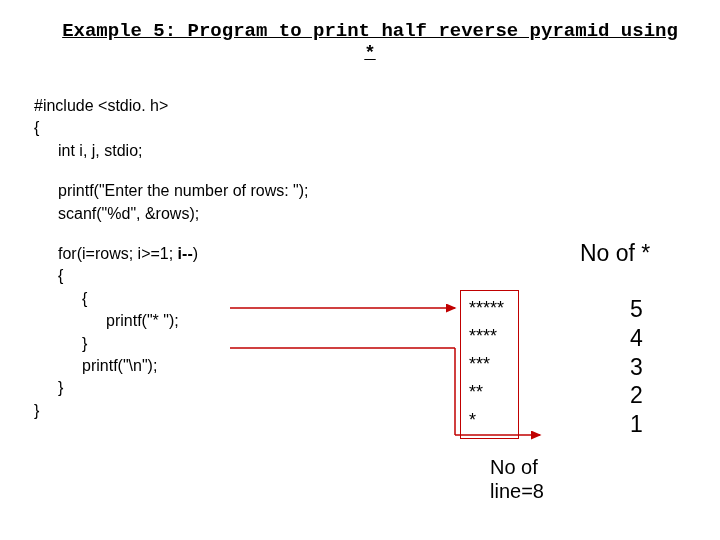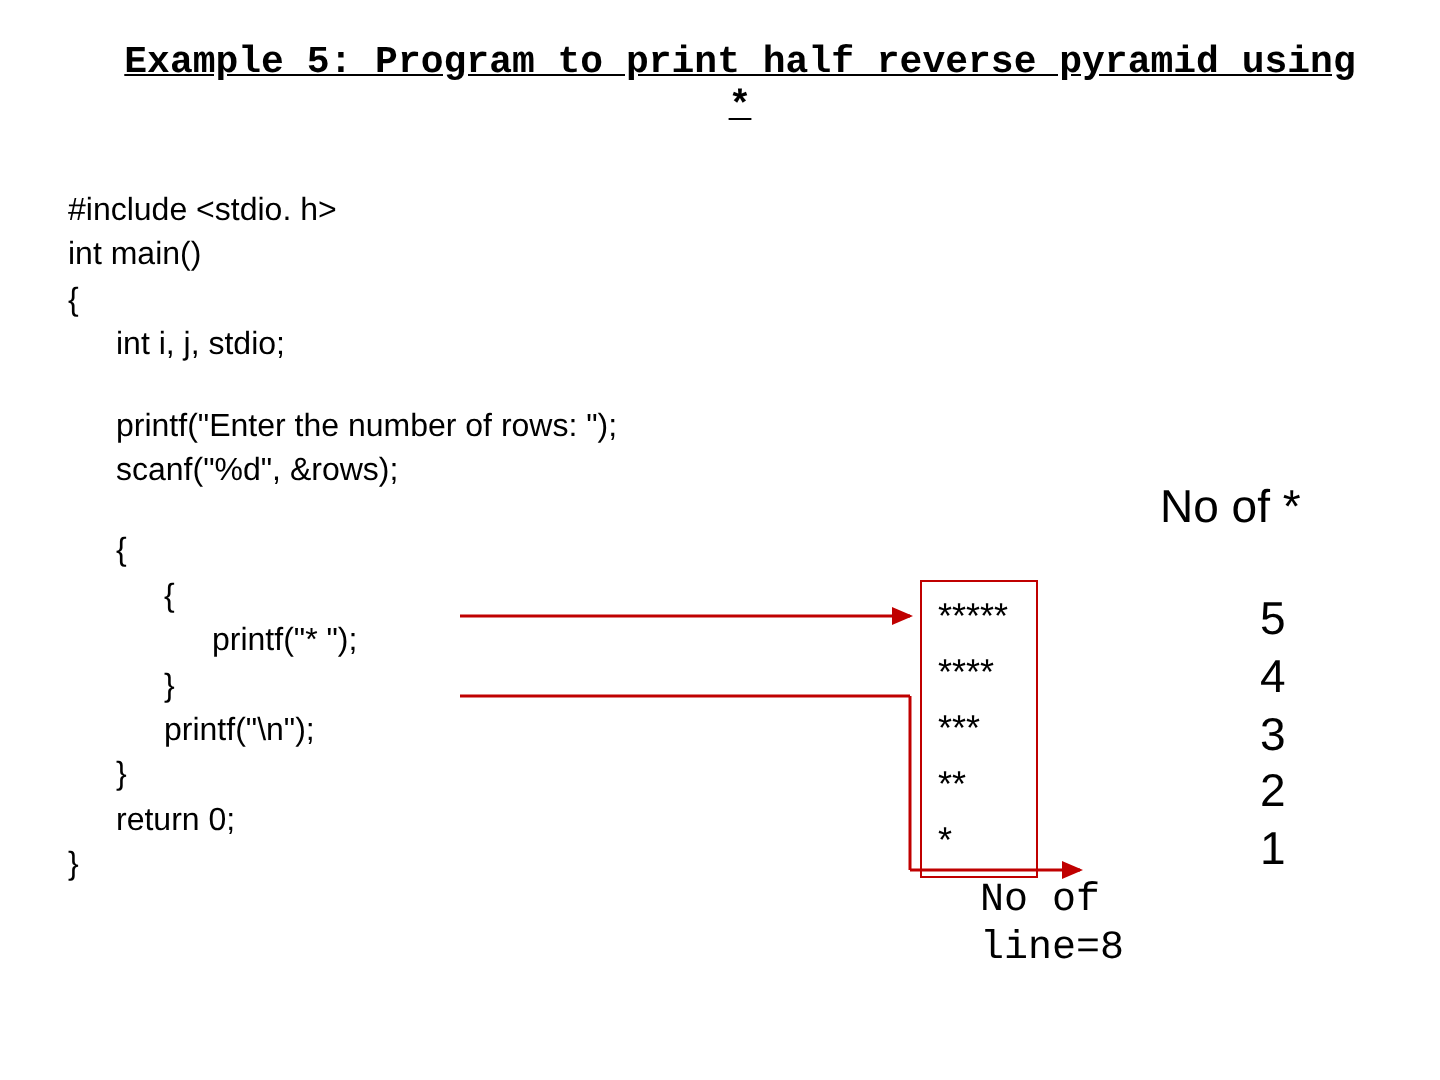"int main()" div.code-line { html: <div>int main()</div> -> none }
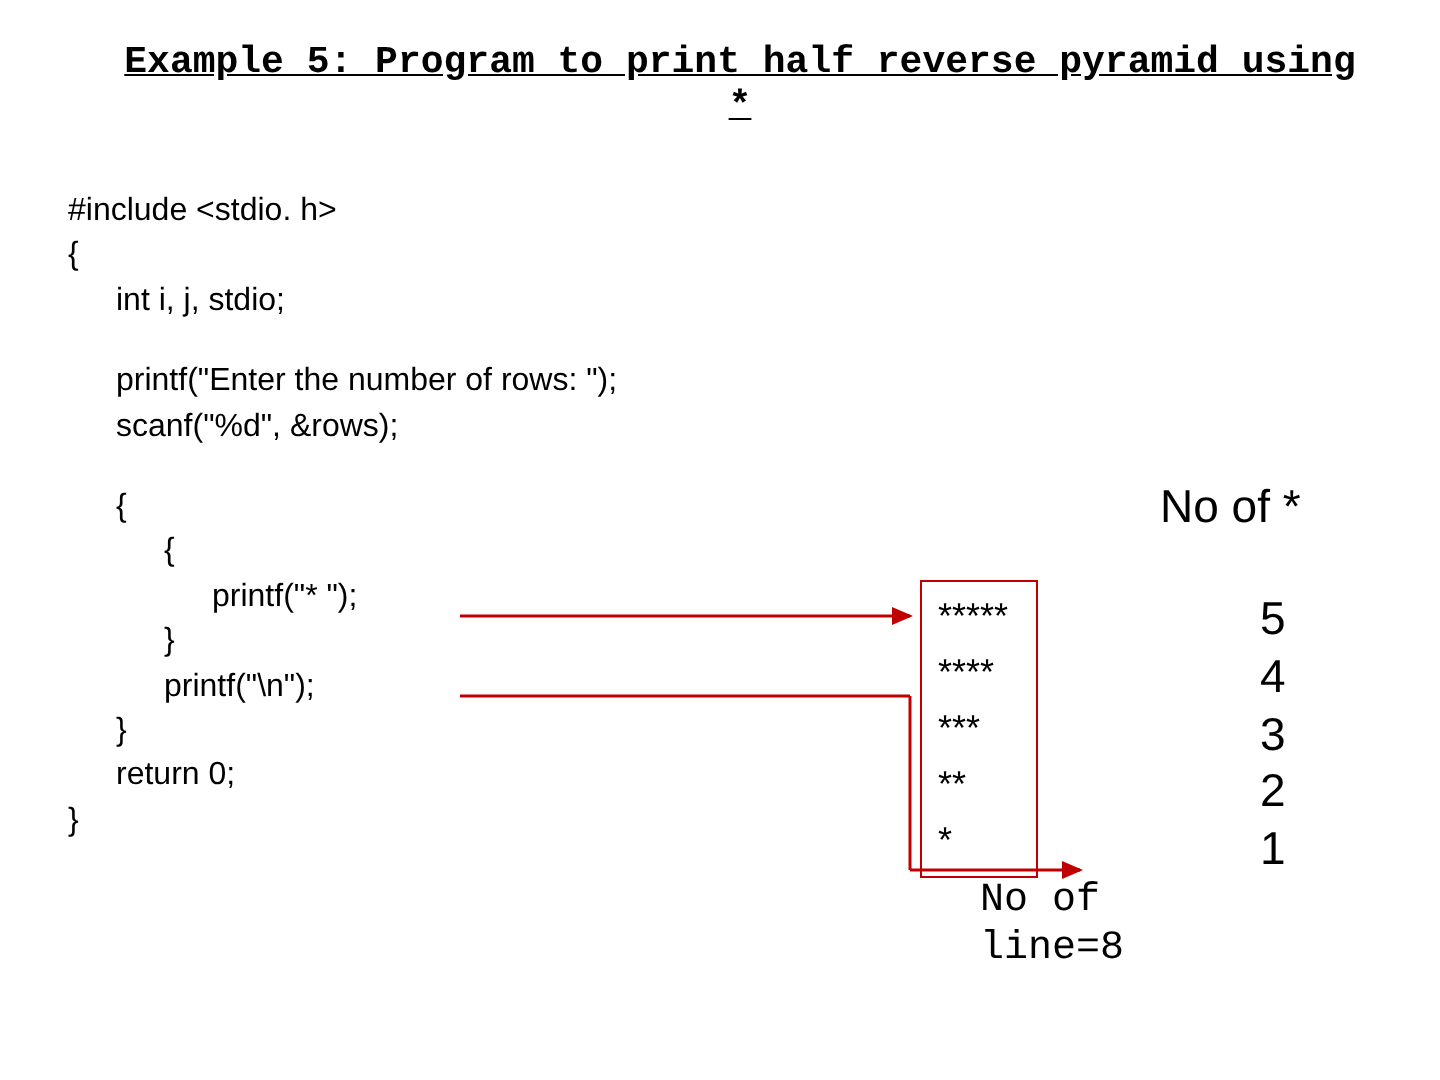"for(i=rows; i>=1; i--)" div.code-line { html: none -> <div><span>for(i=rows; i&gt;=1; </span><span>i--</span><span>)</span></div> }
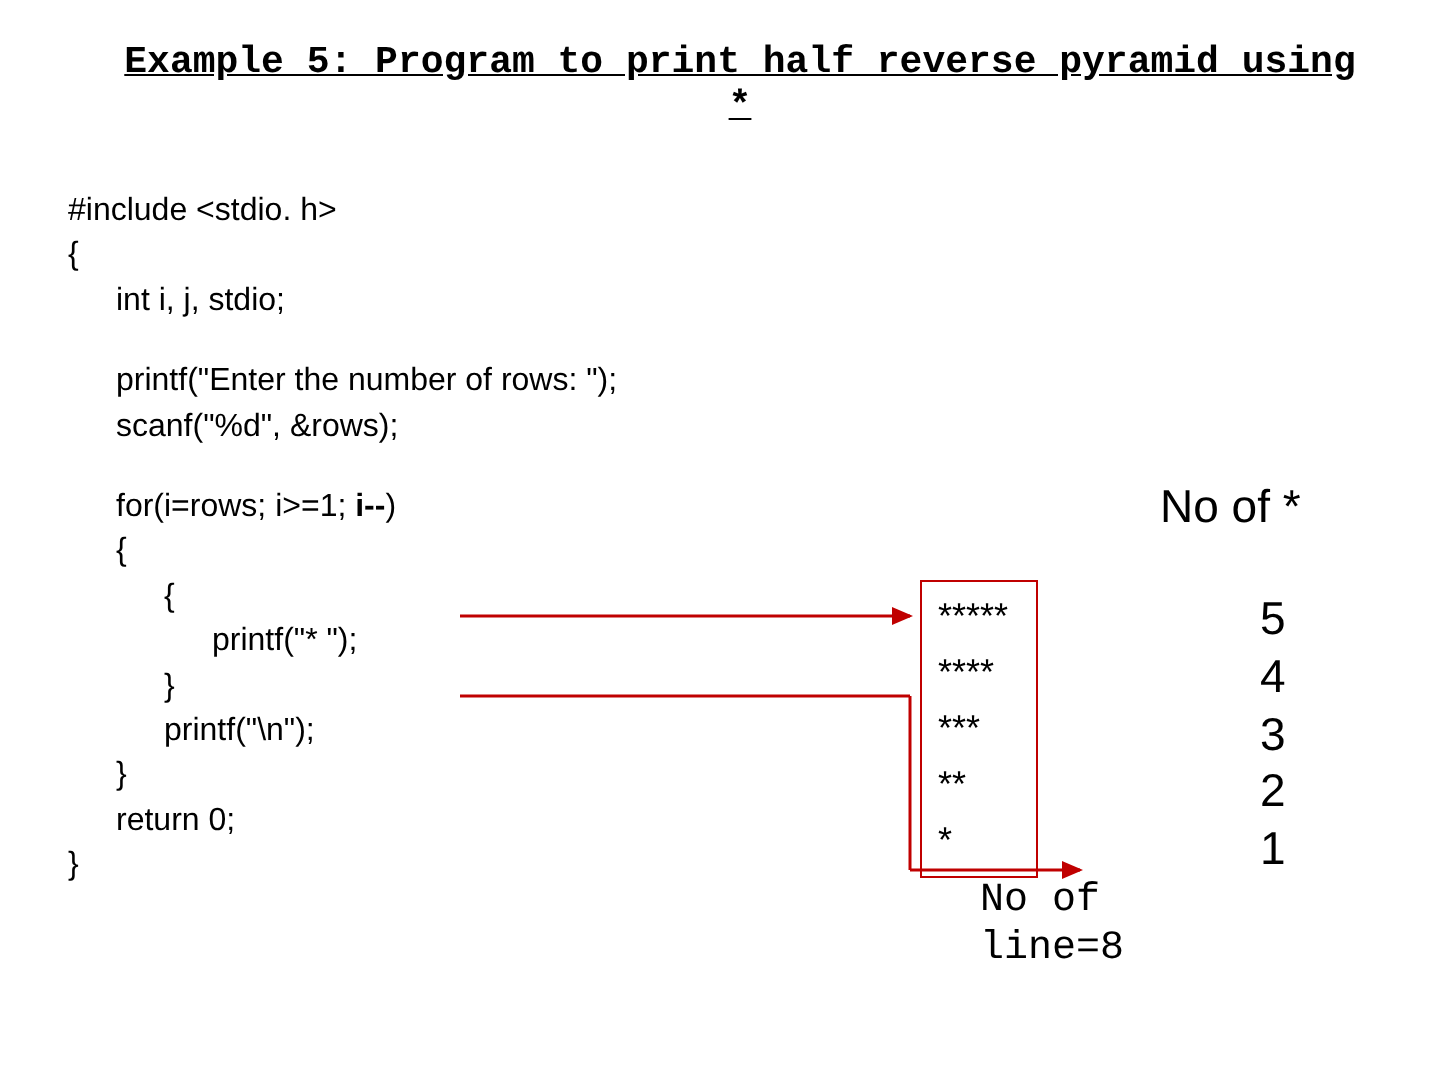"return 0;" div.code-line { html: <div>return 0;</div> -> none }
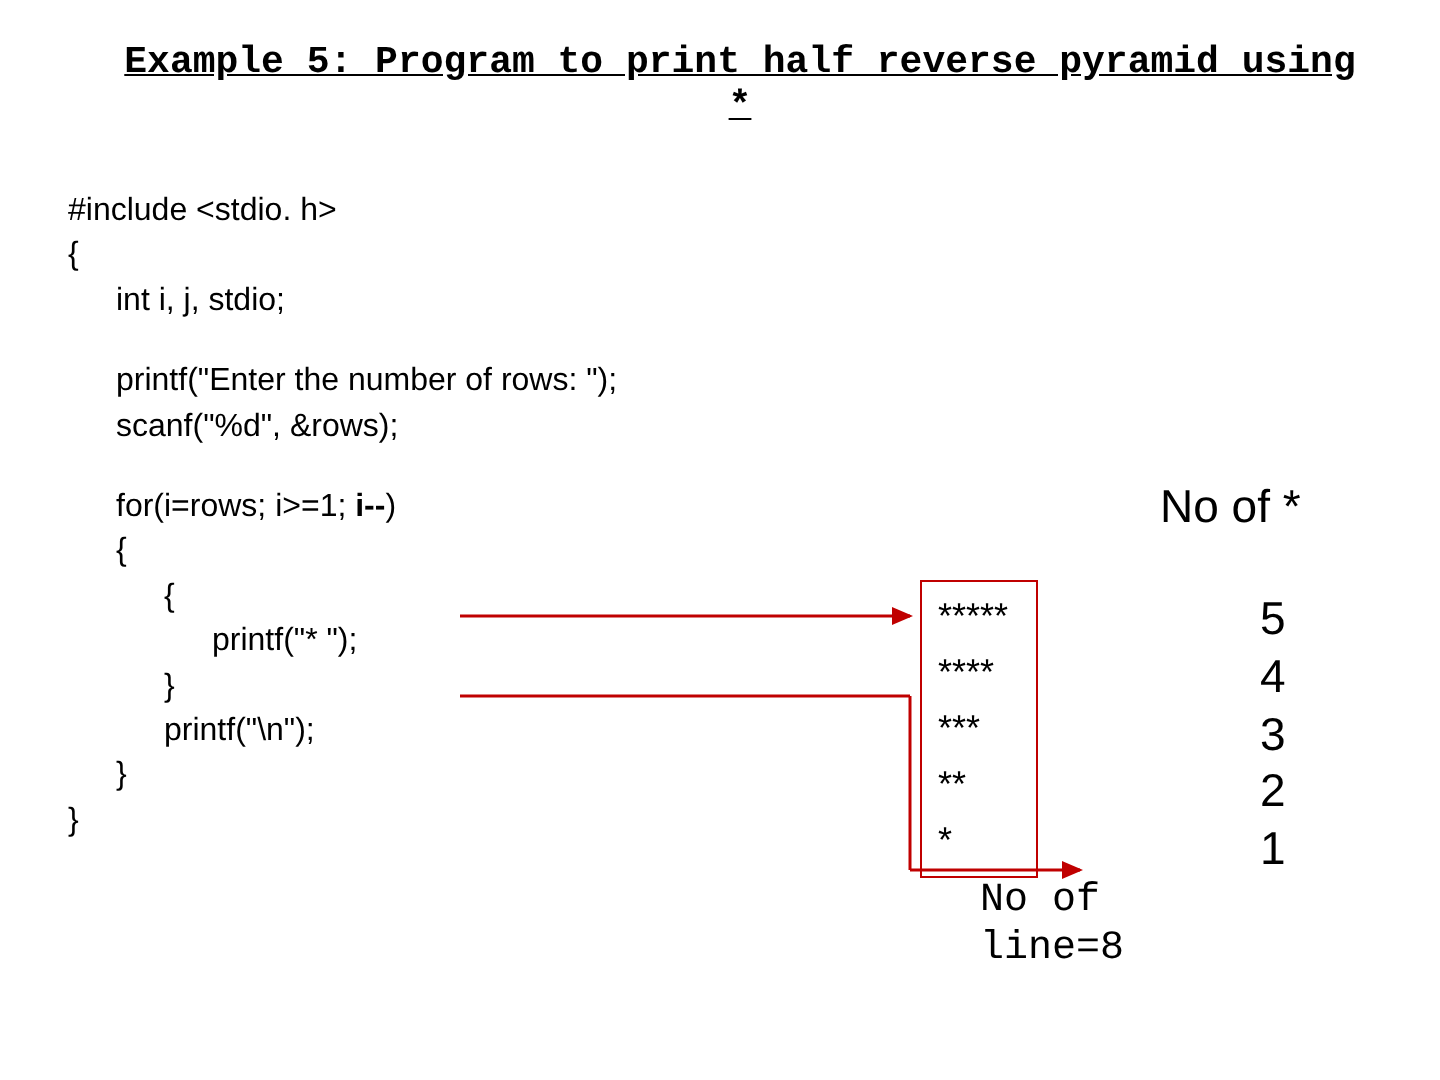"No of" .no-of-line { font-family: Liberation Mono, monospace -> none; top: 439px -> 455px }
